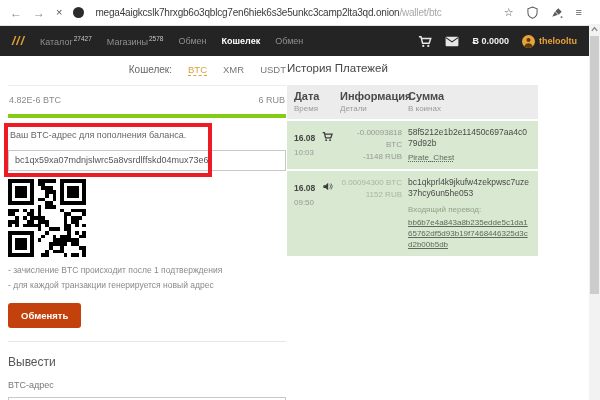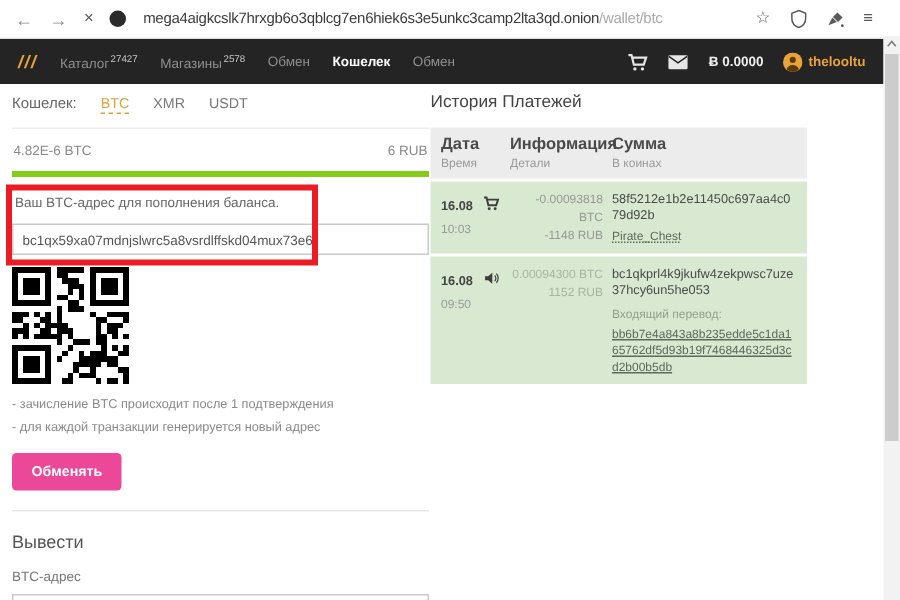"Кошелек:" .wallet-head { justify-content: none -> flex-end }
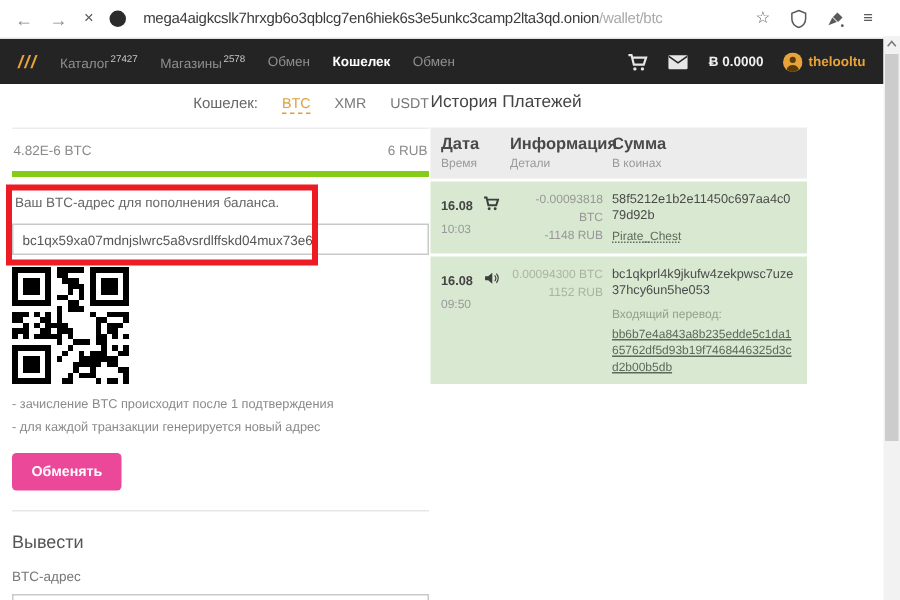"Обменять" button.exchange-btn { background: #ec4899 -> #c2410c }
